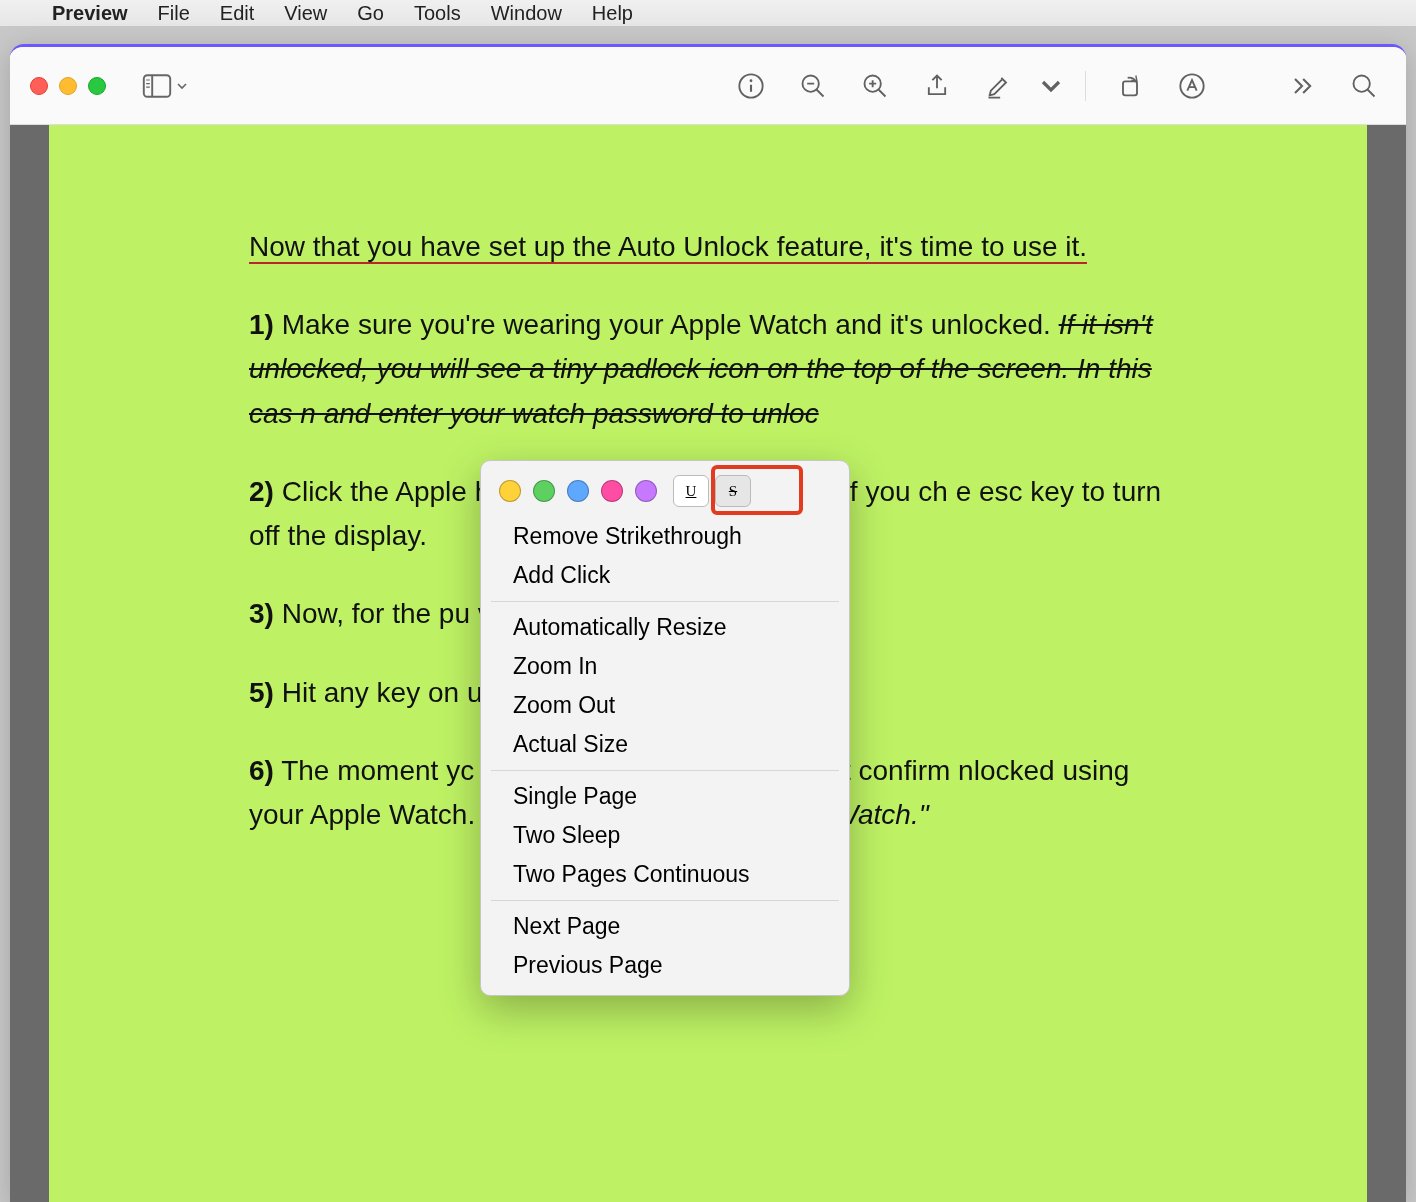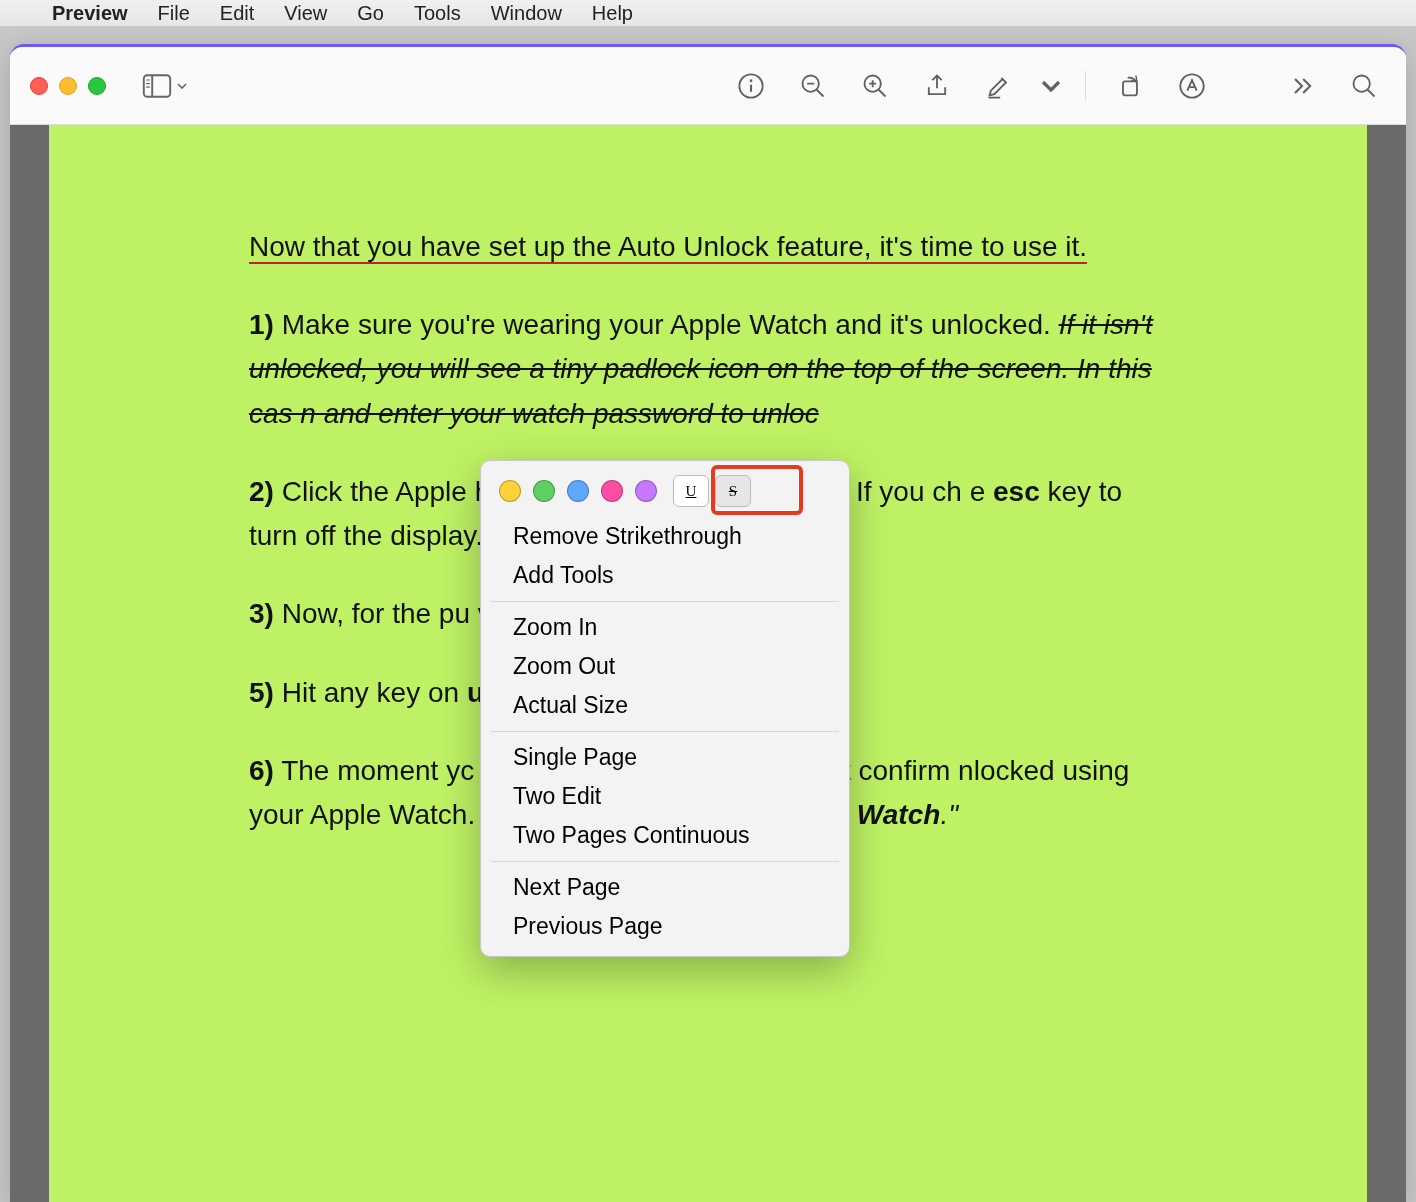"esc" .bold { font-weight: 700 -> 400 }
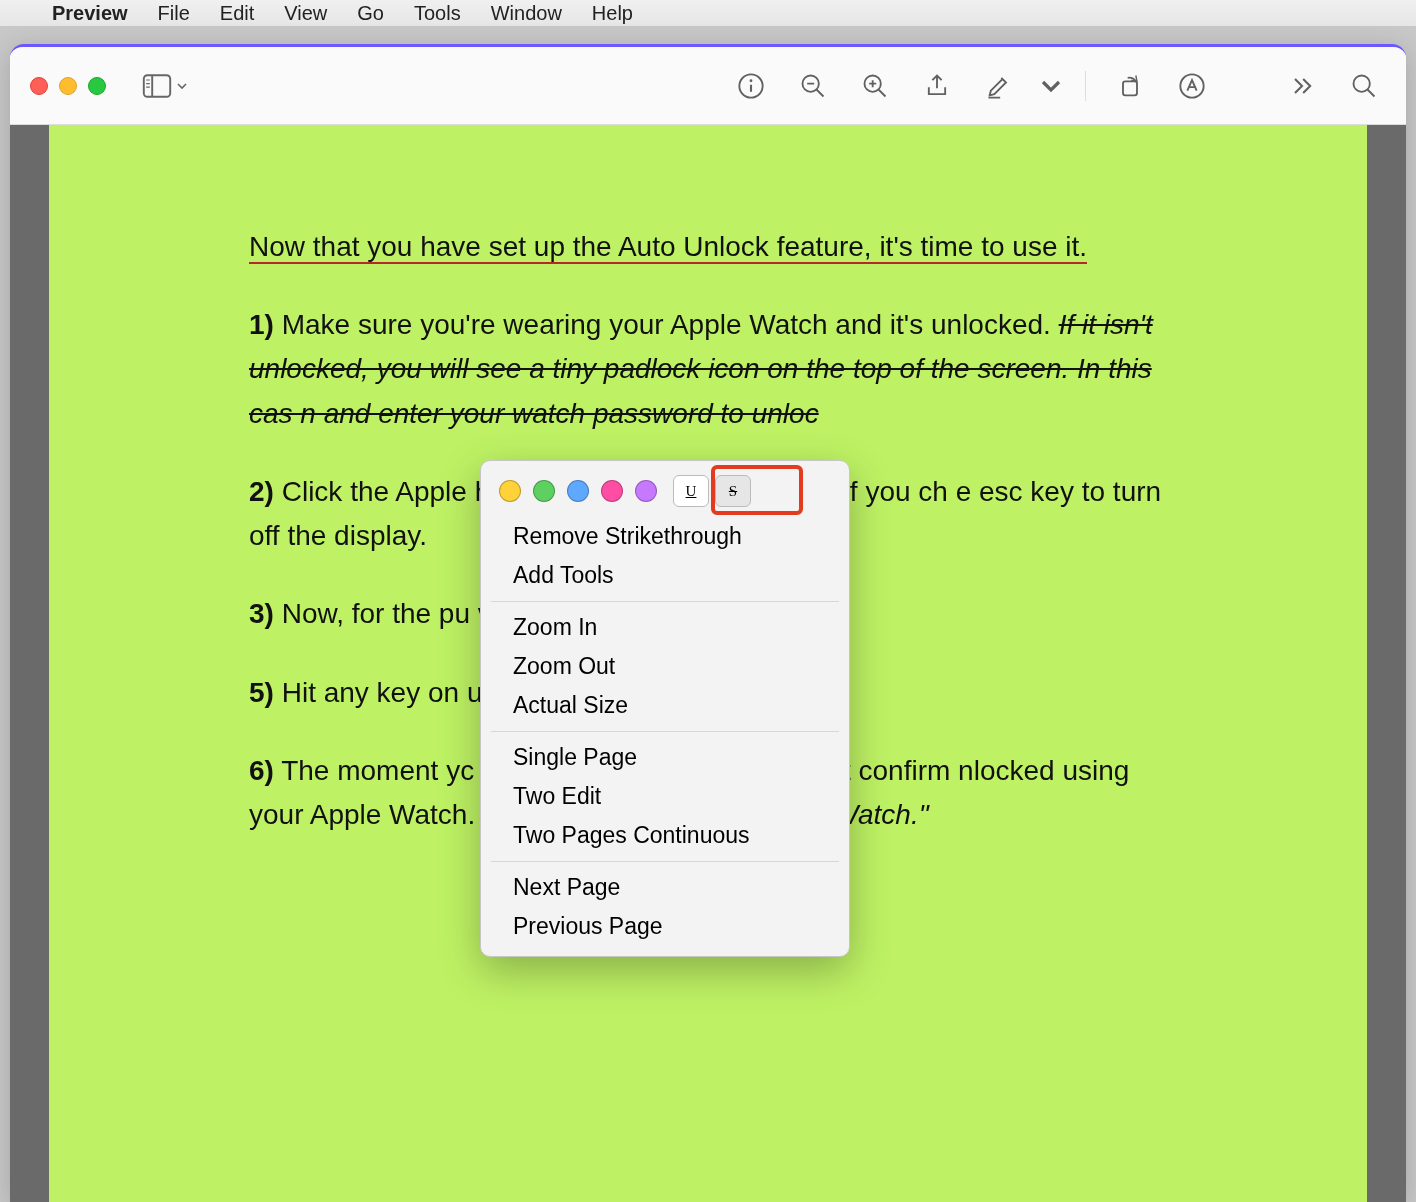"Add Tools" div.ctx-item { text: Tools -> Click }
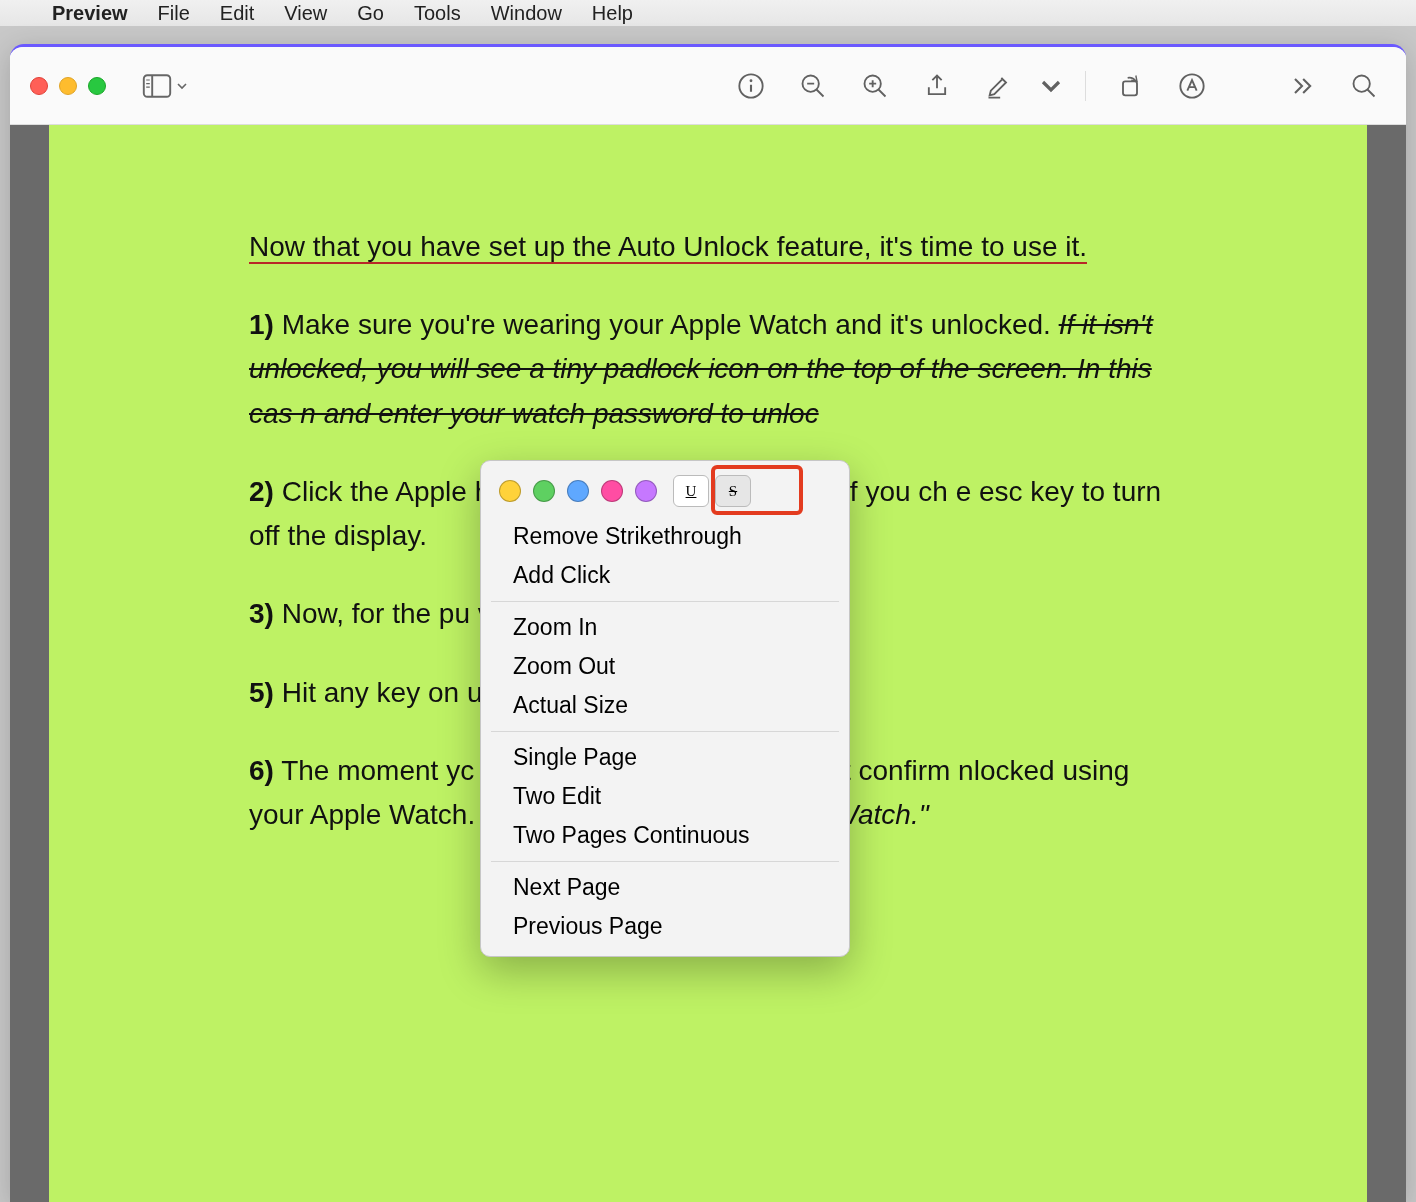"Automatically Resize" div.ctx-item { html: none -> <div>Automatically Resize</div> }
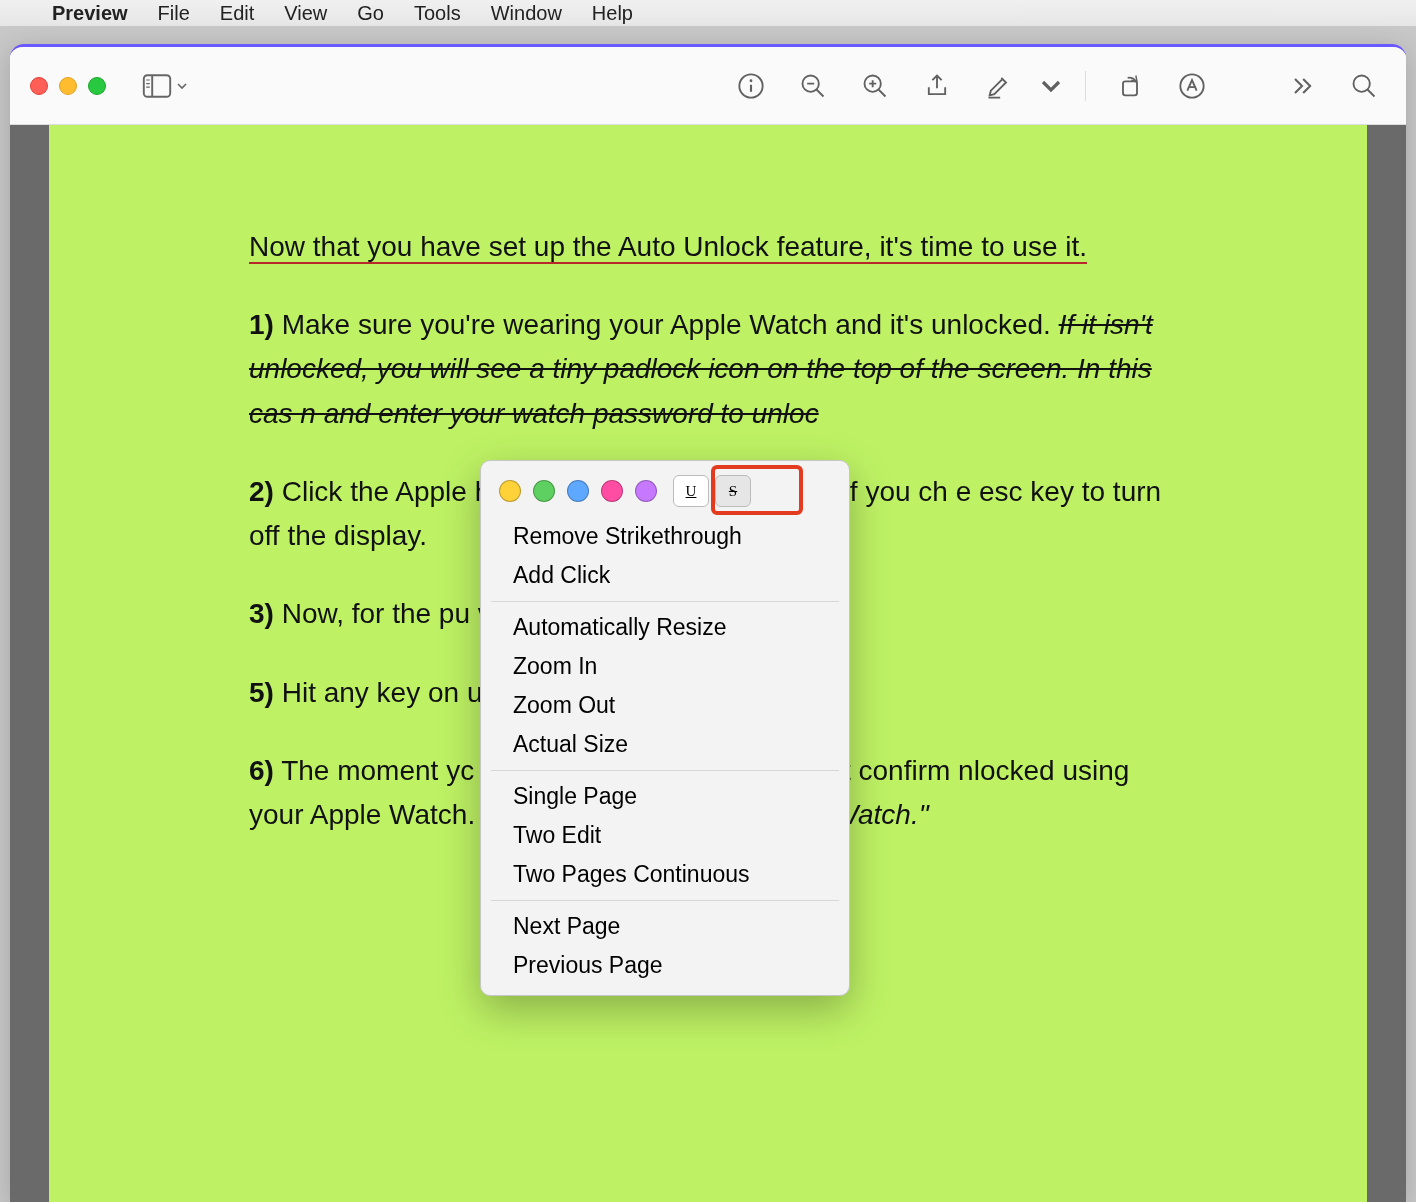"Two Edit" div.ctx-item { text: Edit -> Sleep }
